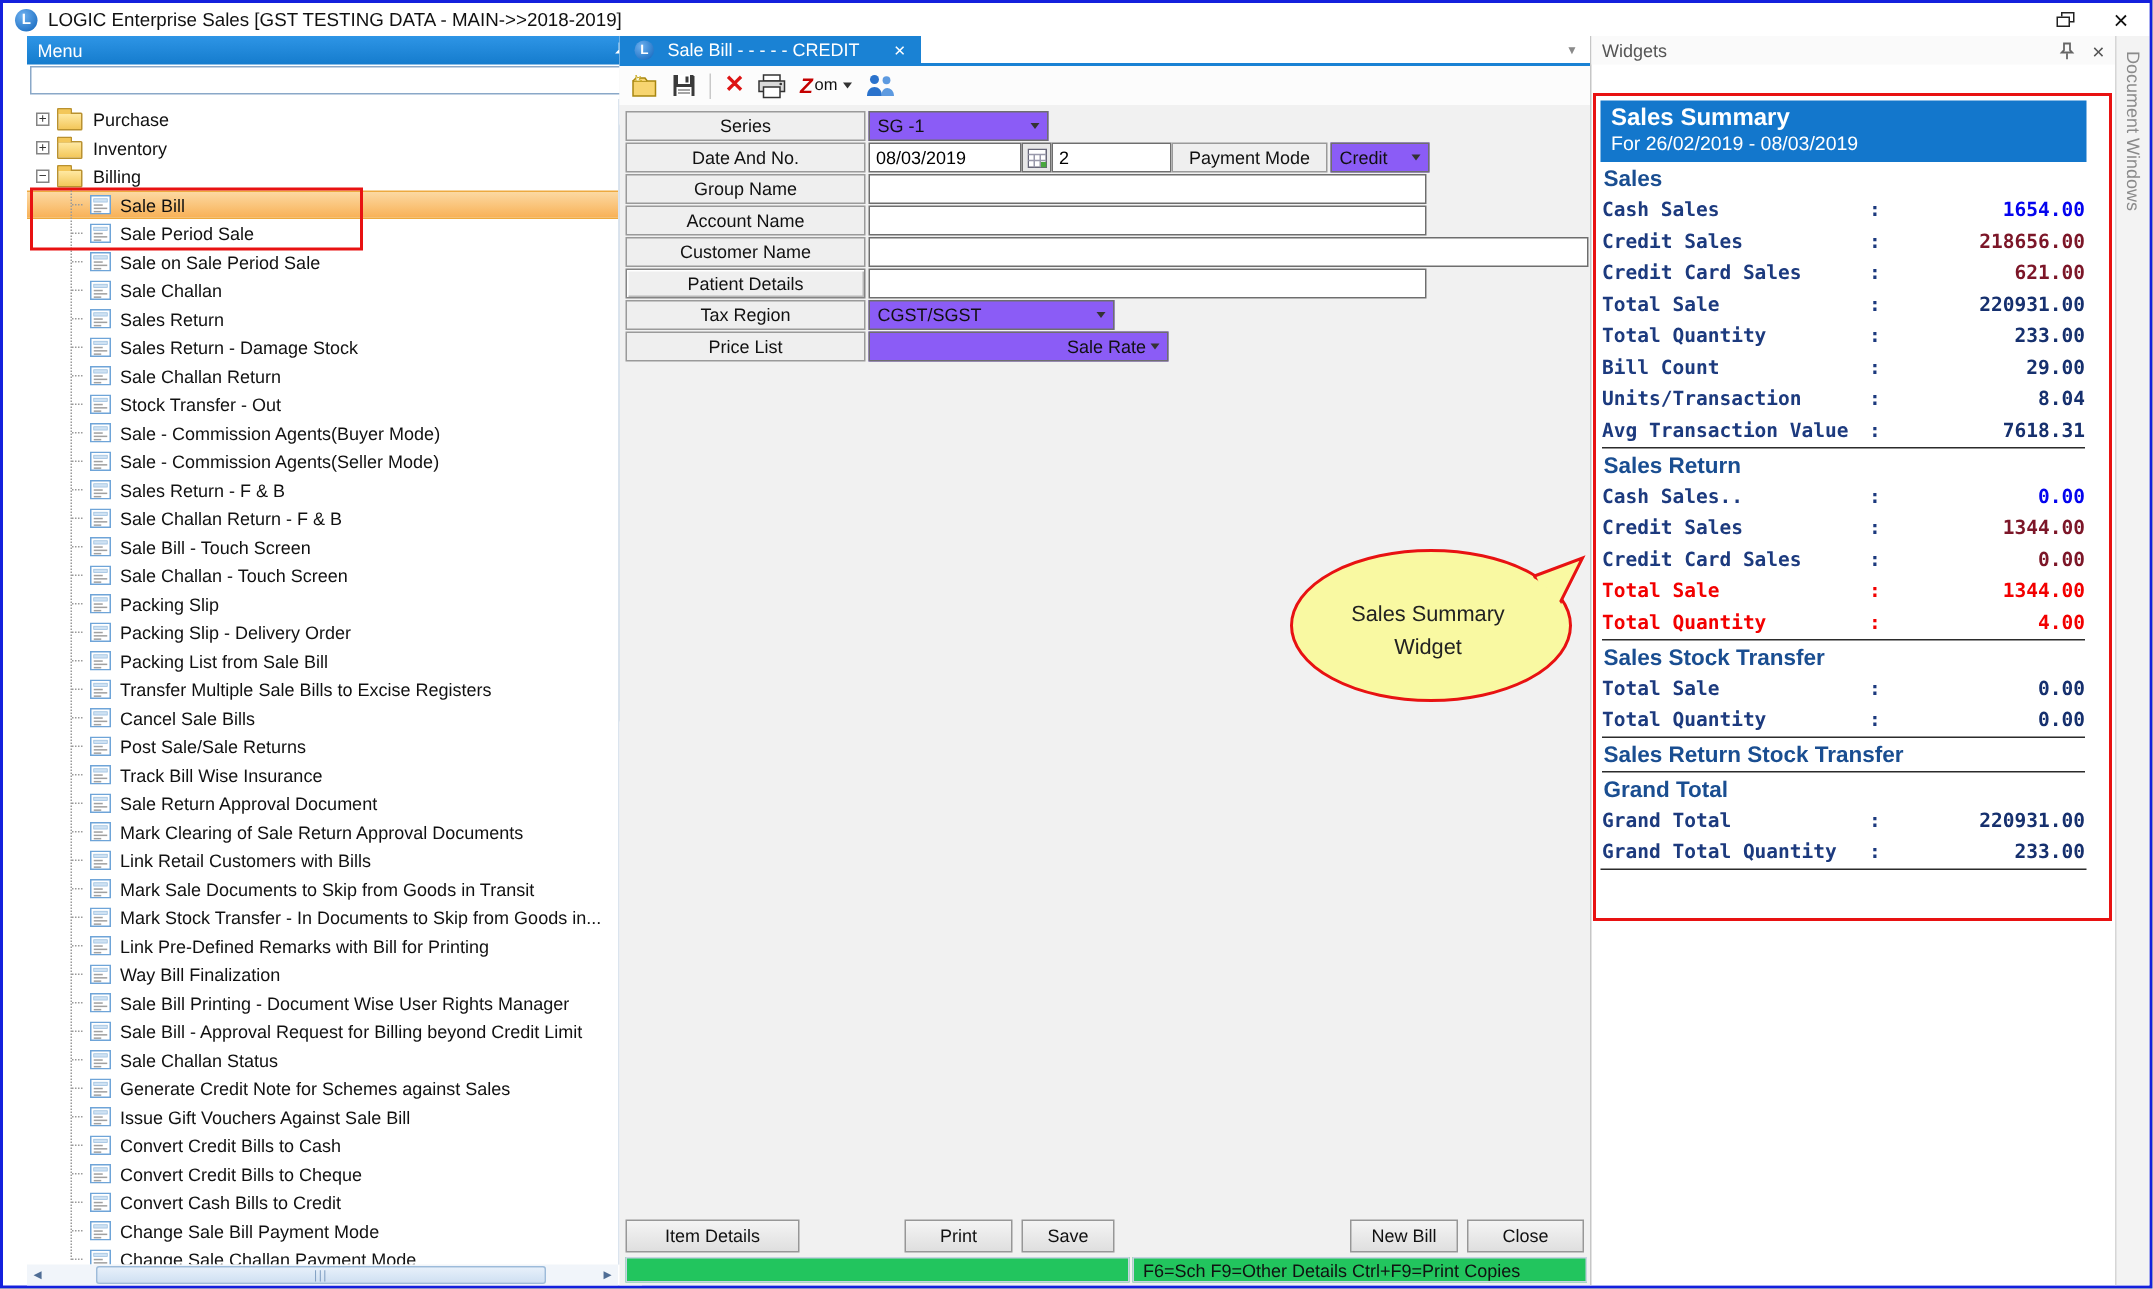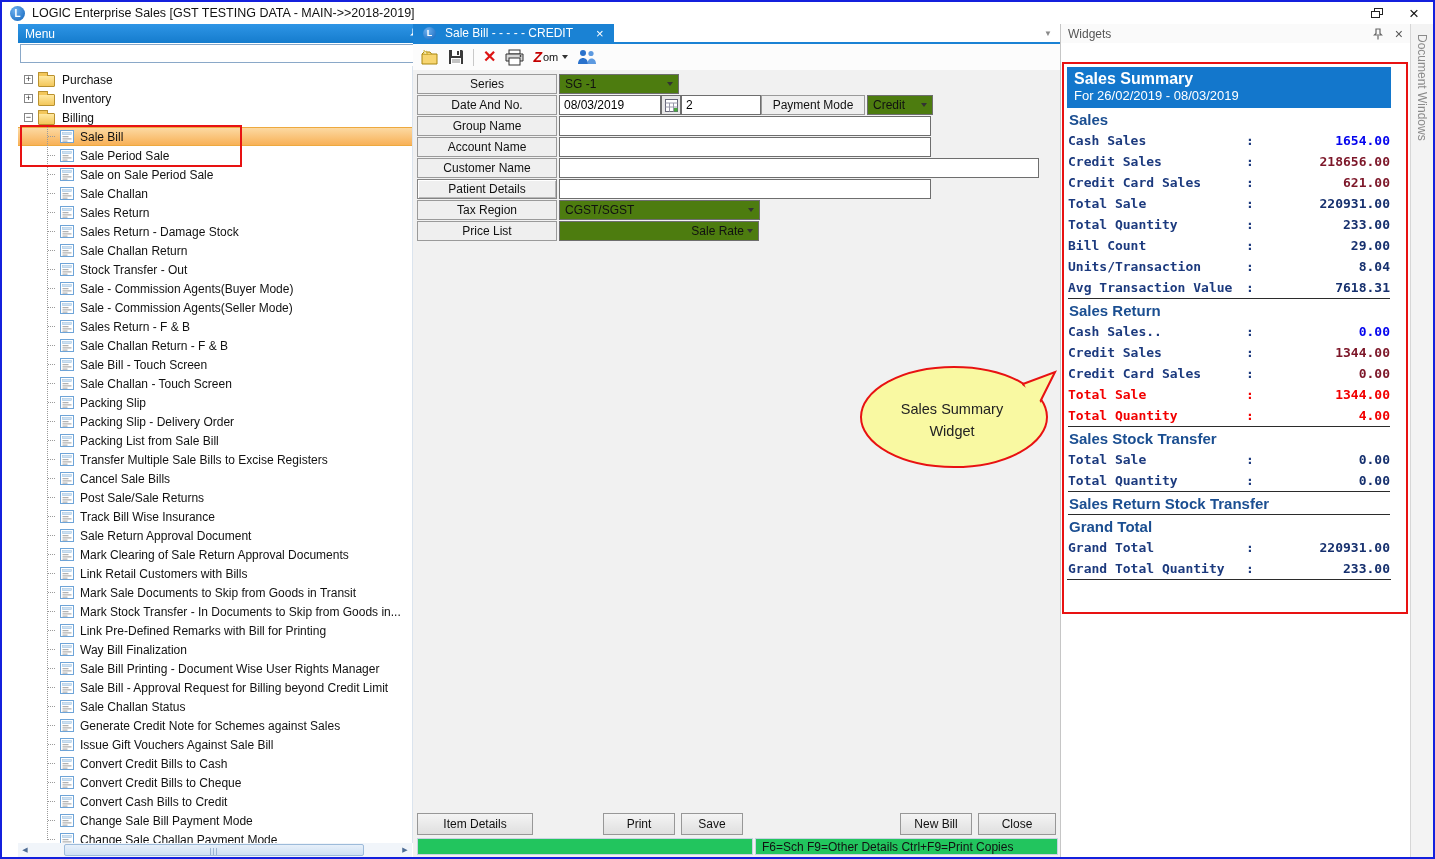"Series" .flabel { width: 140px -> 160px }
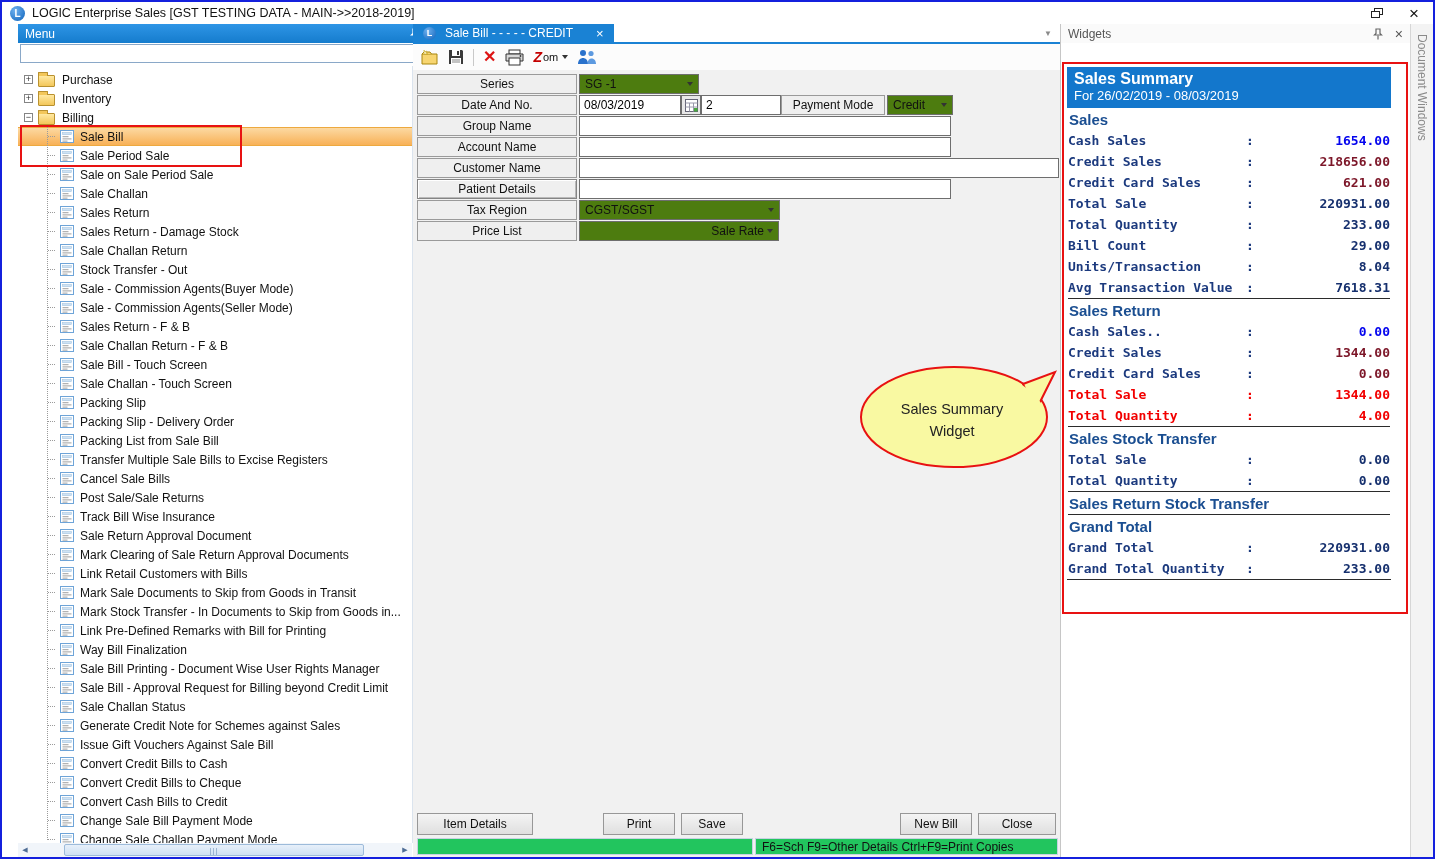"SG -1" .combo { background: #4d7c0f -> #8b5cf6 }
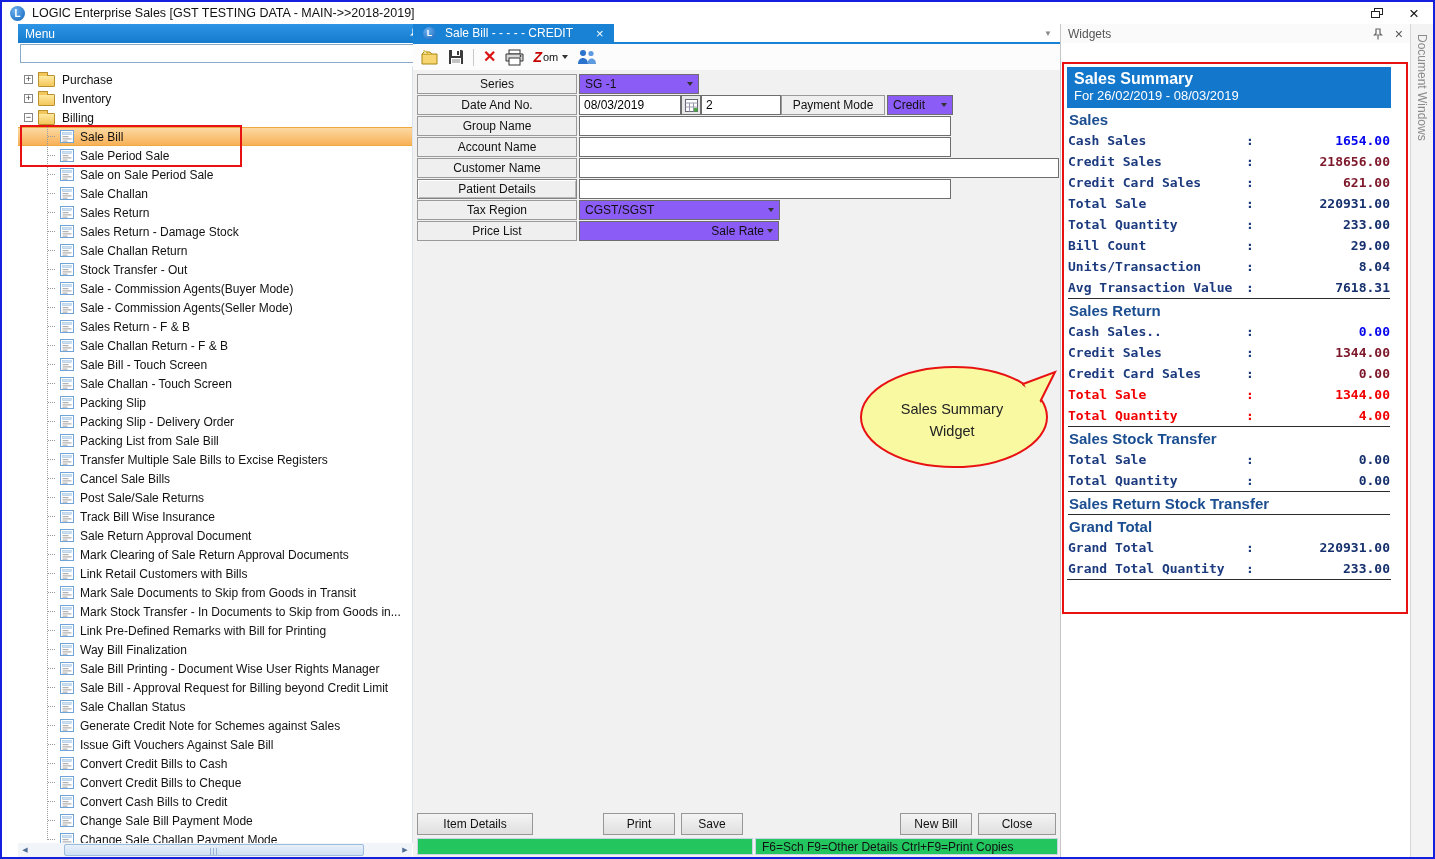"CGST/SGST" span.ctrl { width: 201px -> 164px }
